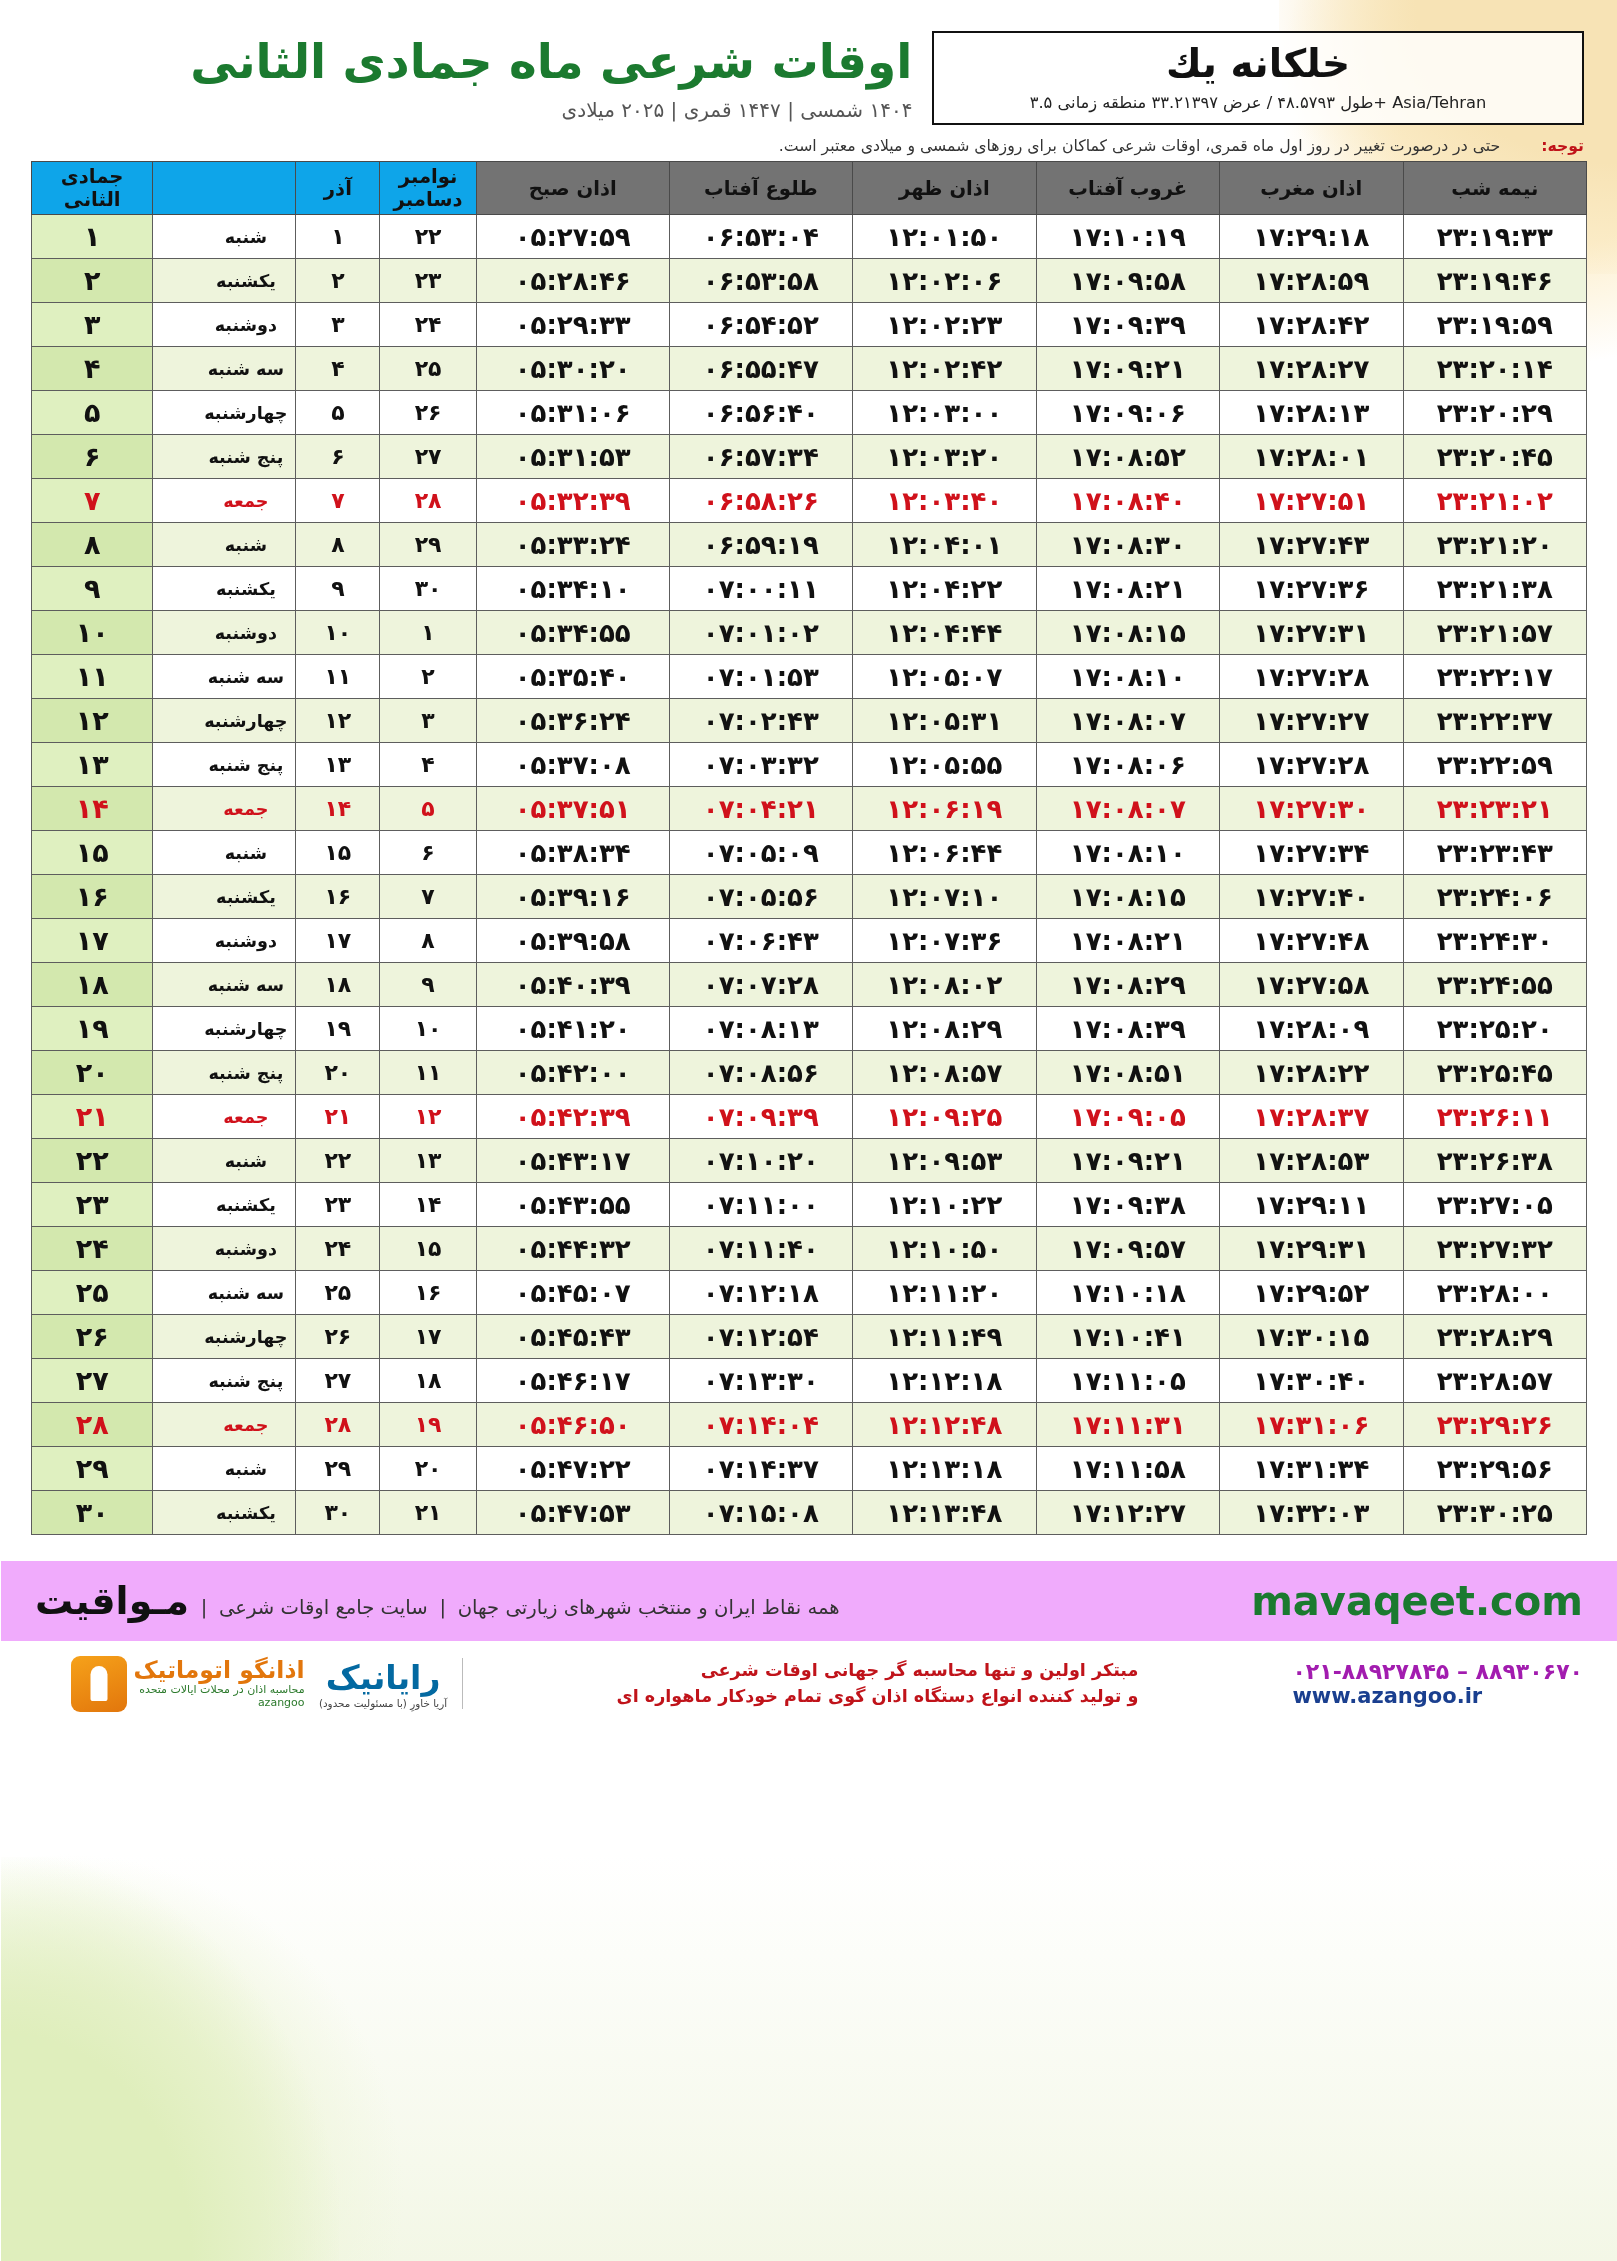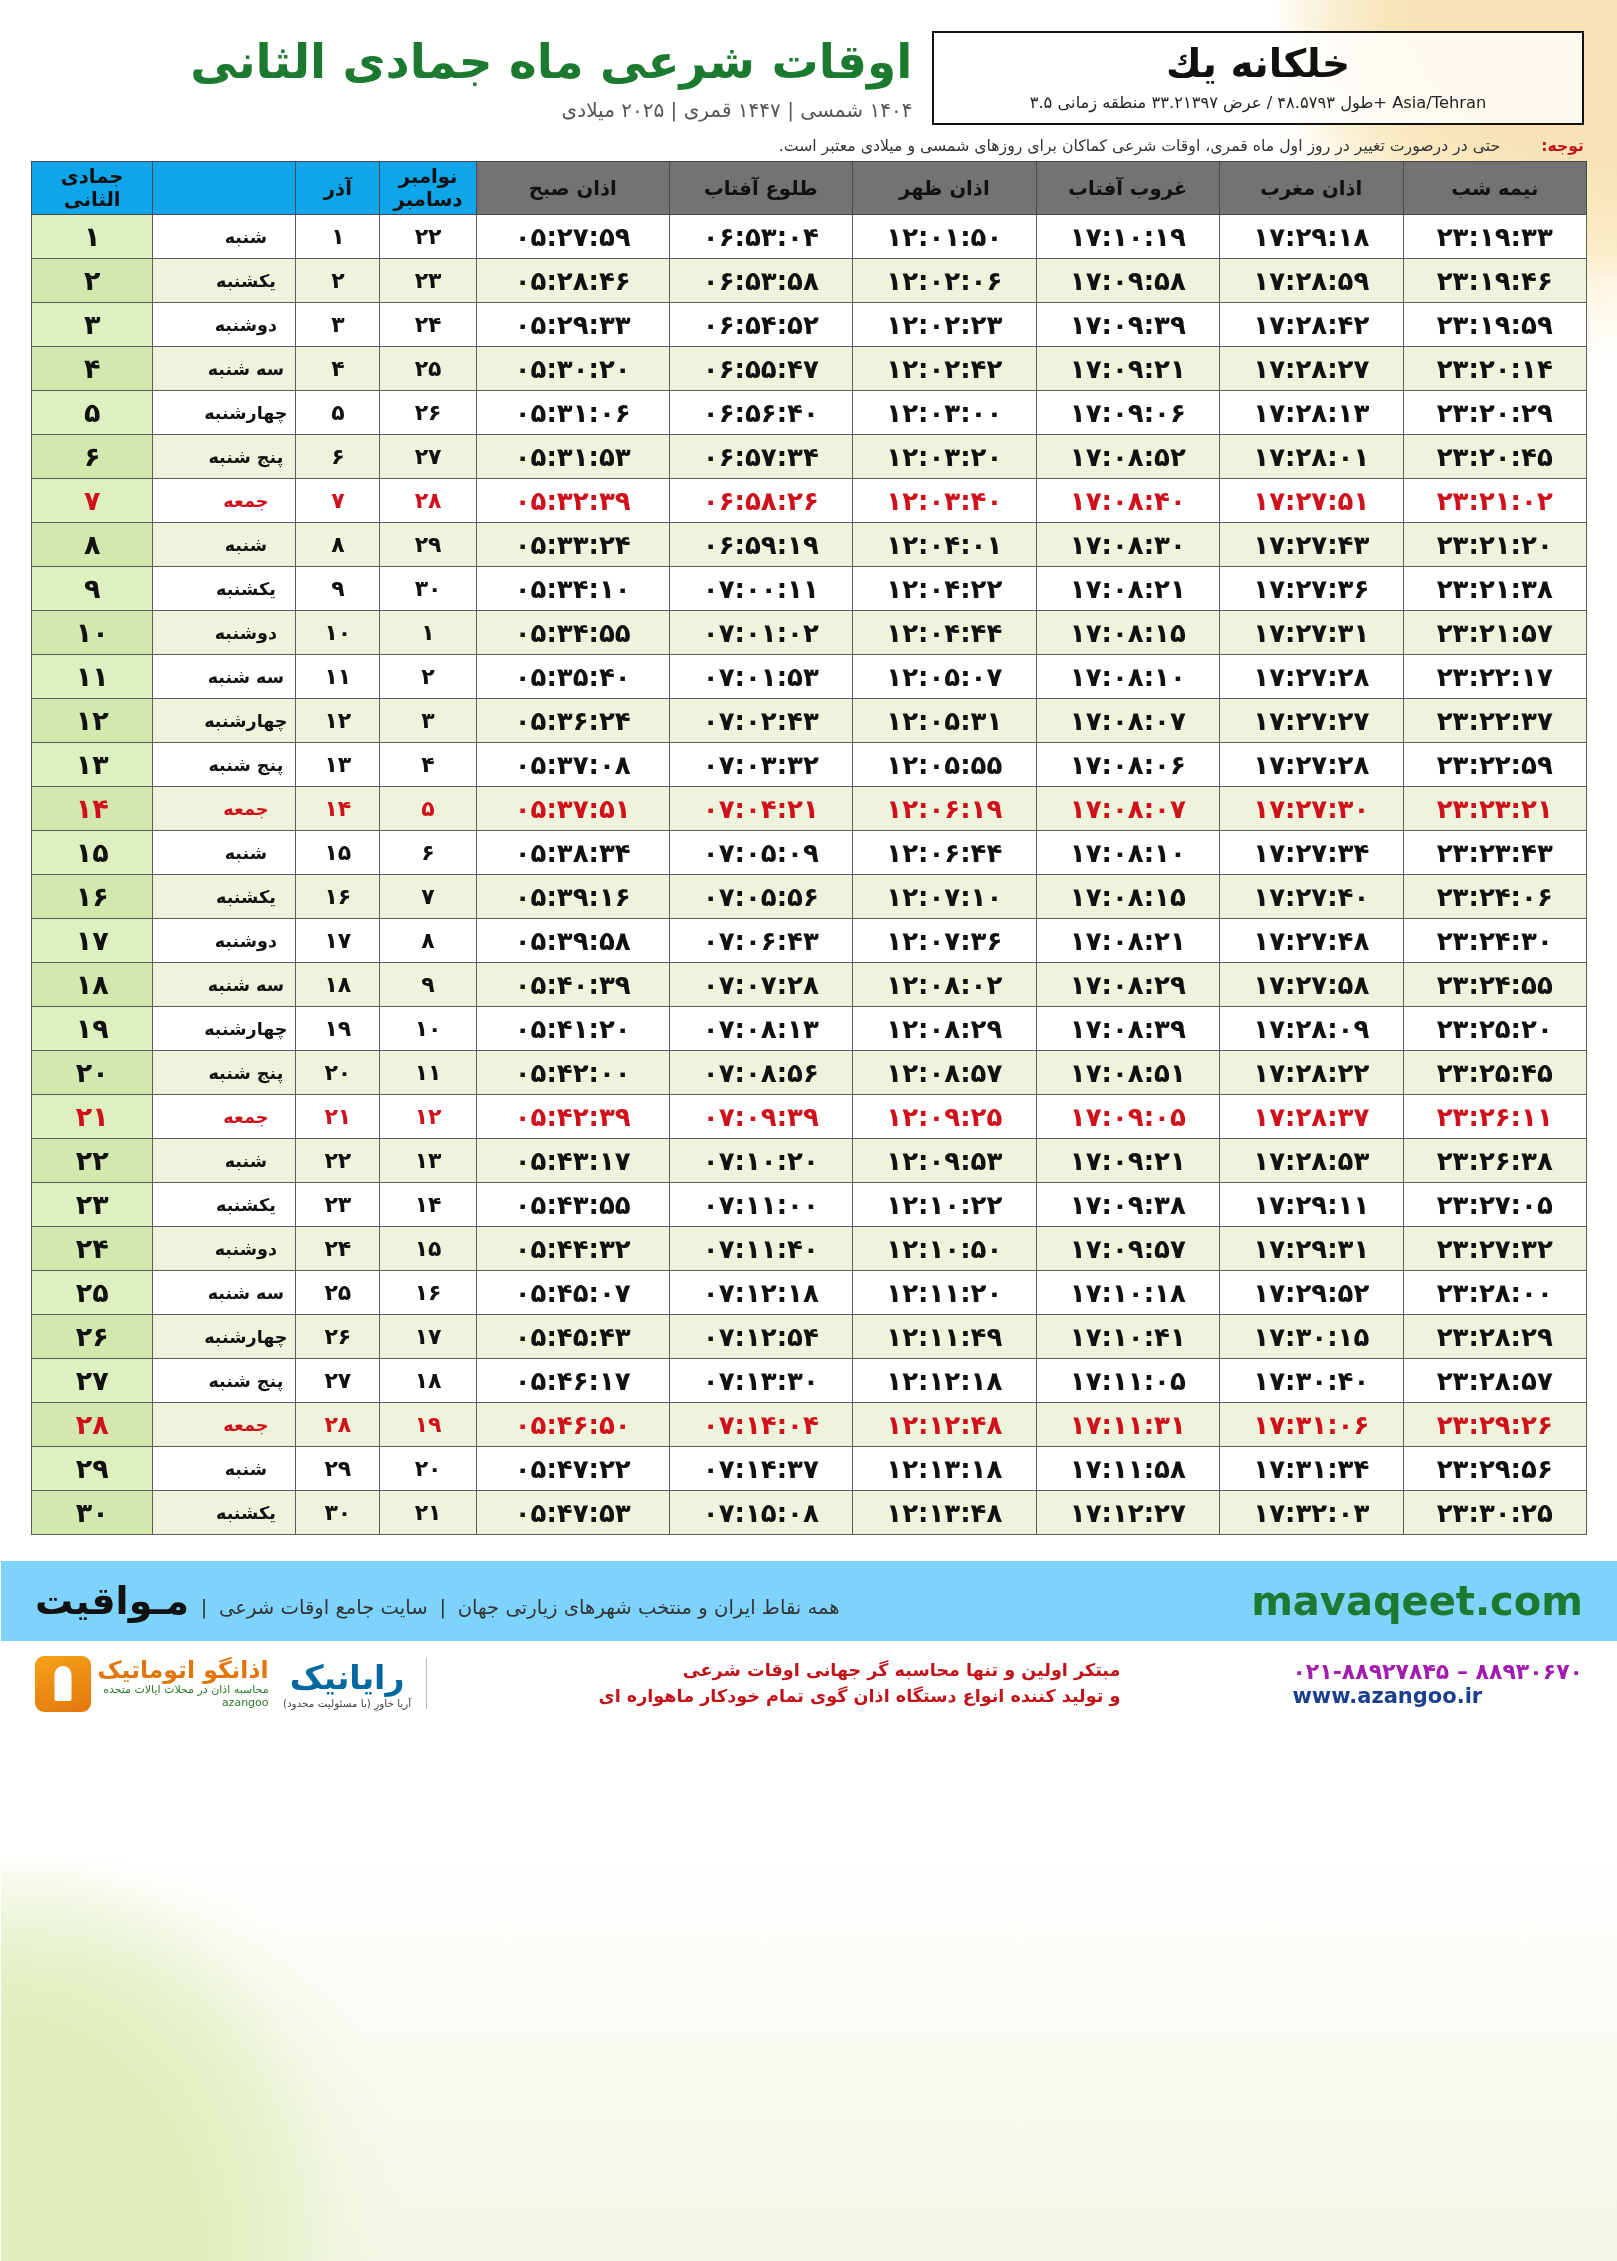"مـواقیت" .footer { background: #7dd3fc -> #f0abfc }
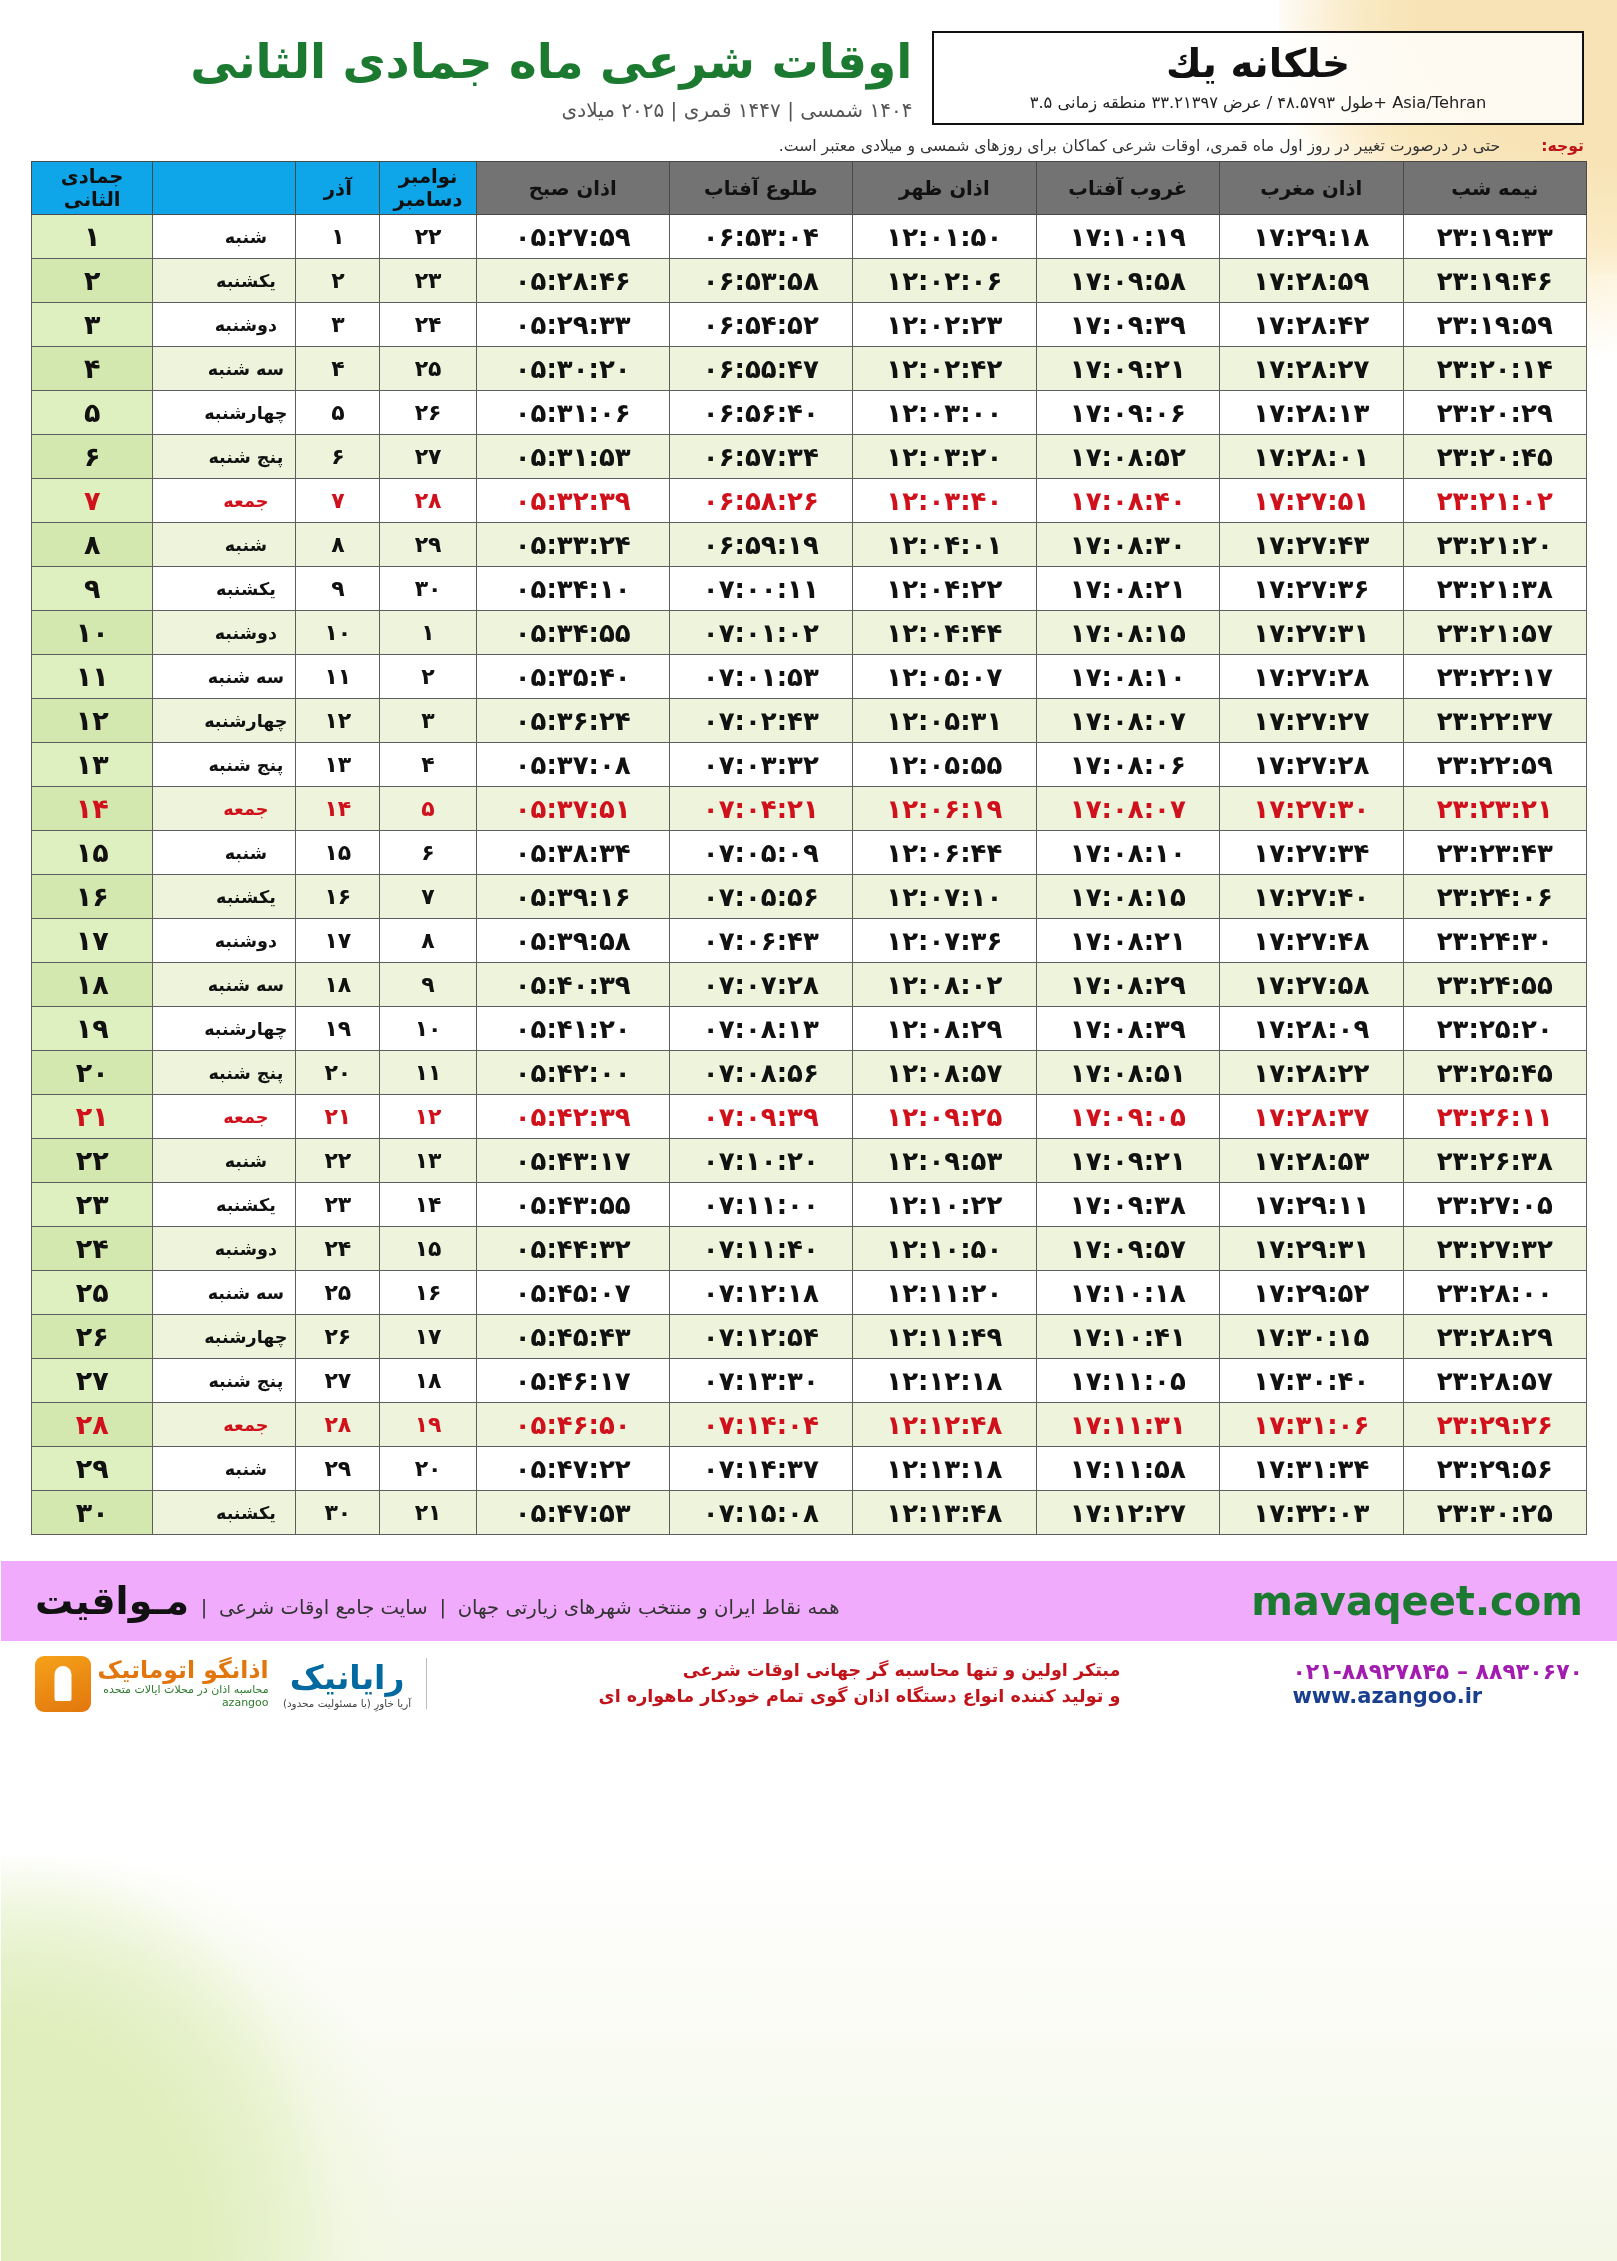"اذانگو اتوماتیک" .footer2 { margin-left: none -> 36px }
